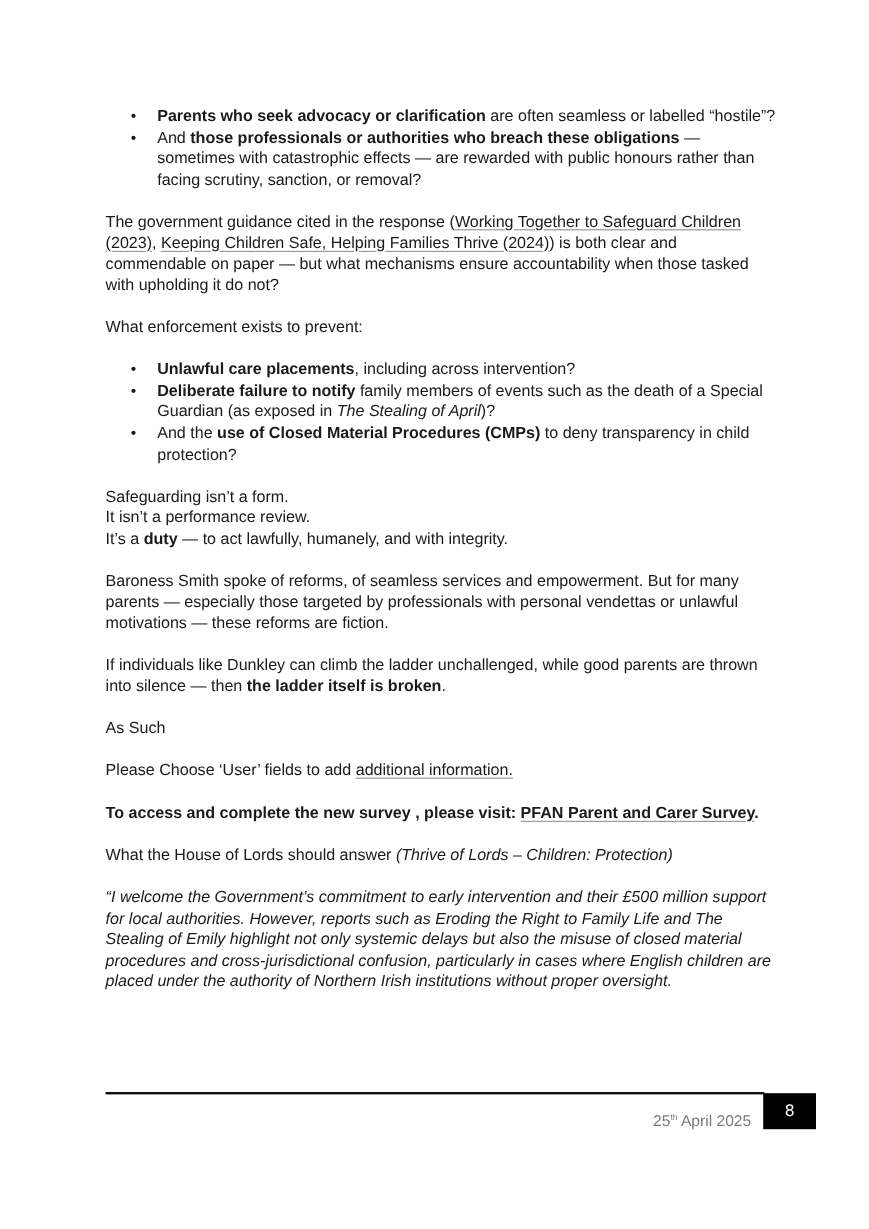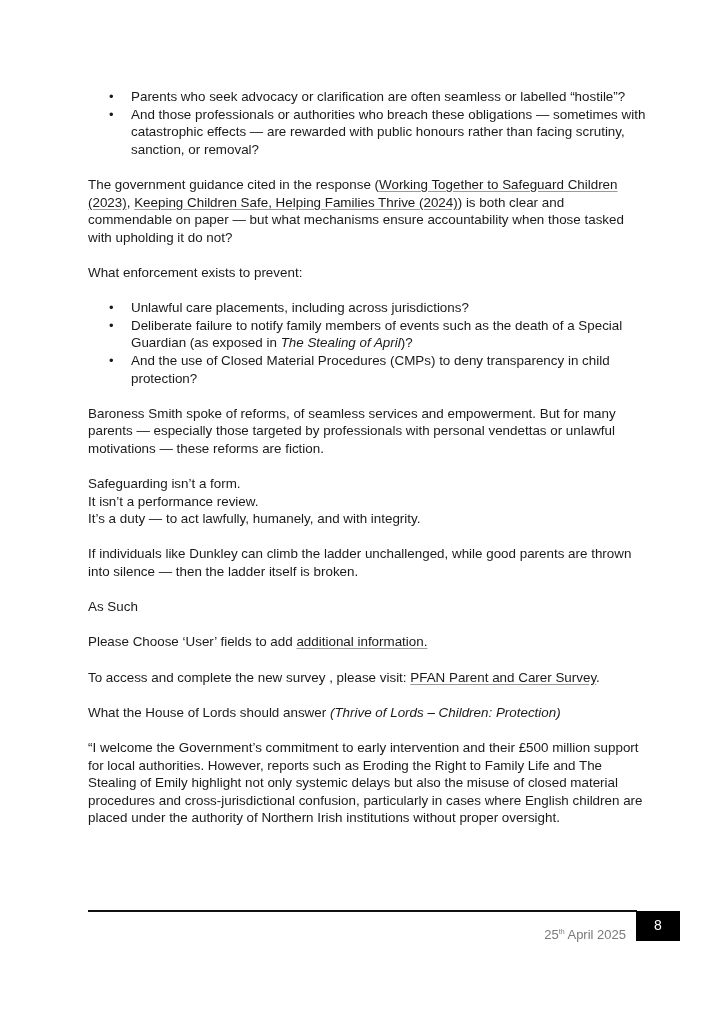"Parents who seek advocacy or" b { font-weight: normal -> bold }
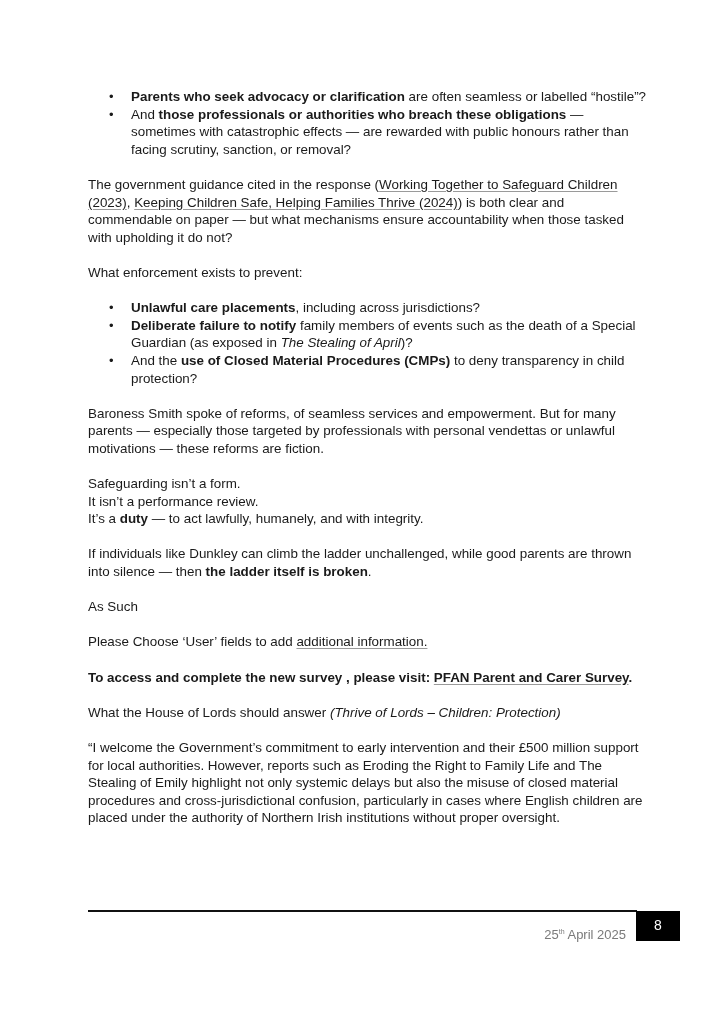", including across jurisdictions?" span { text: jurisdictions -> intervention }
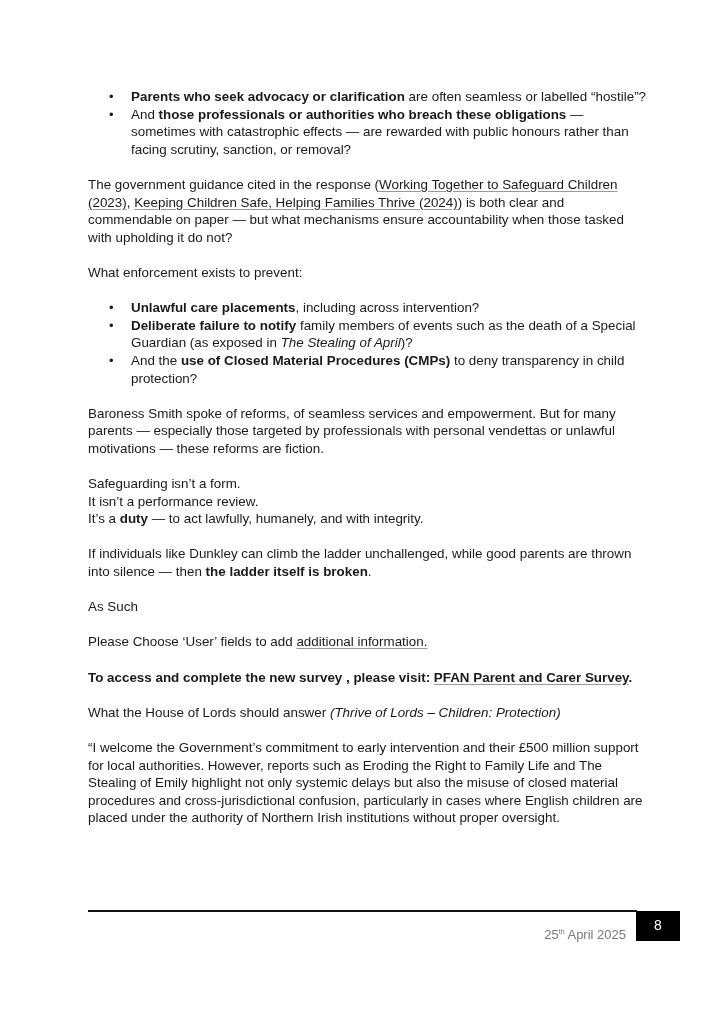"Baroness Smith spoke of reforms," p { order: before "Safeguarding isn’t a form." -> after "Safeguarding isn’t a form." }
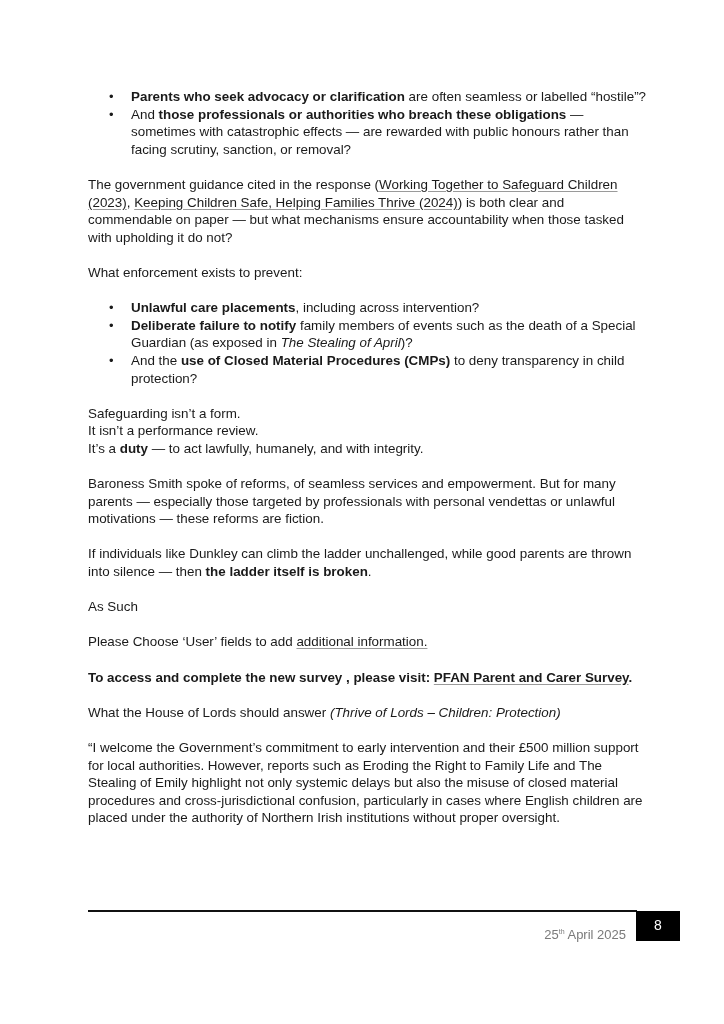"“I welcome the Government’s commitment" .quote { font-style: none -> italic }
